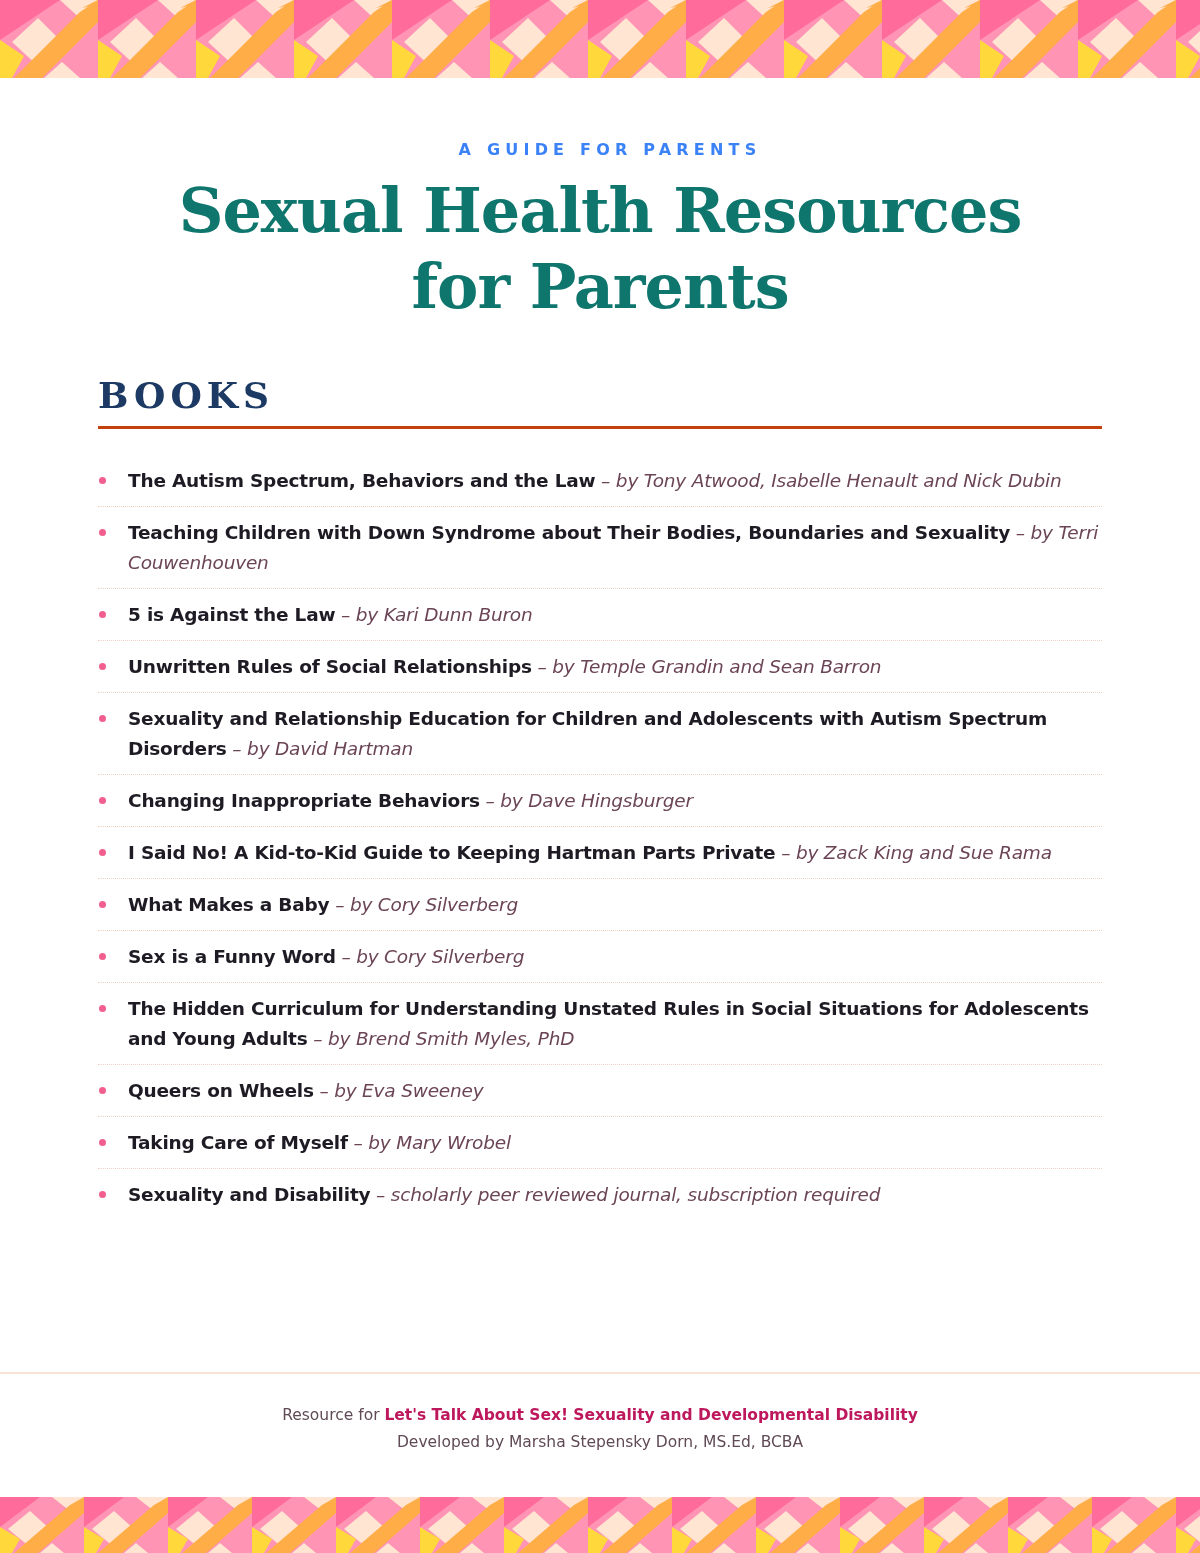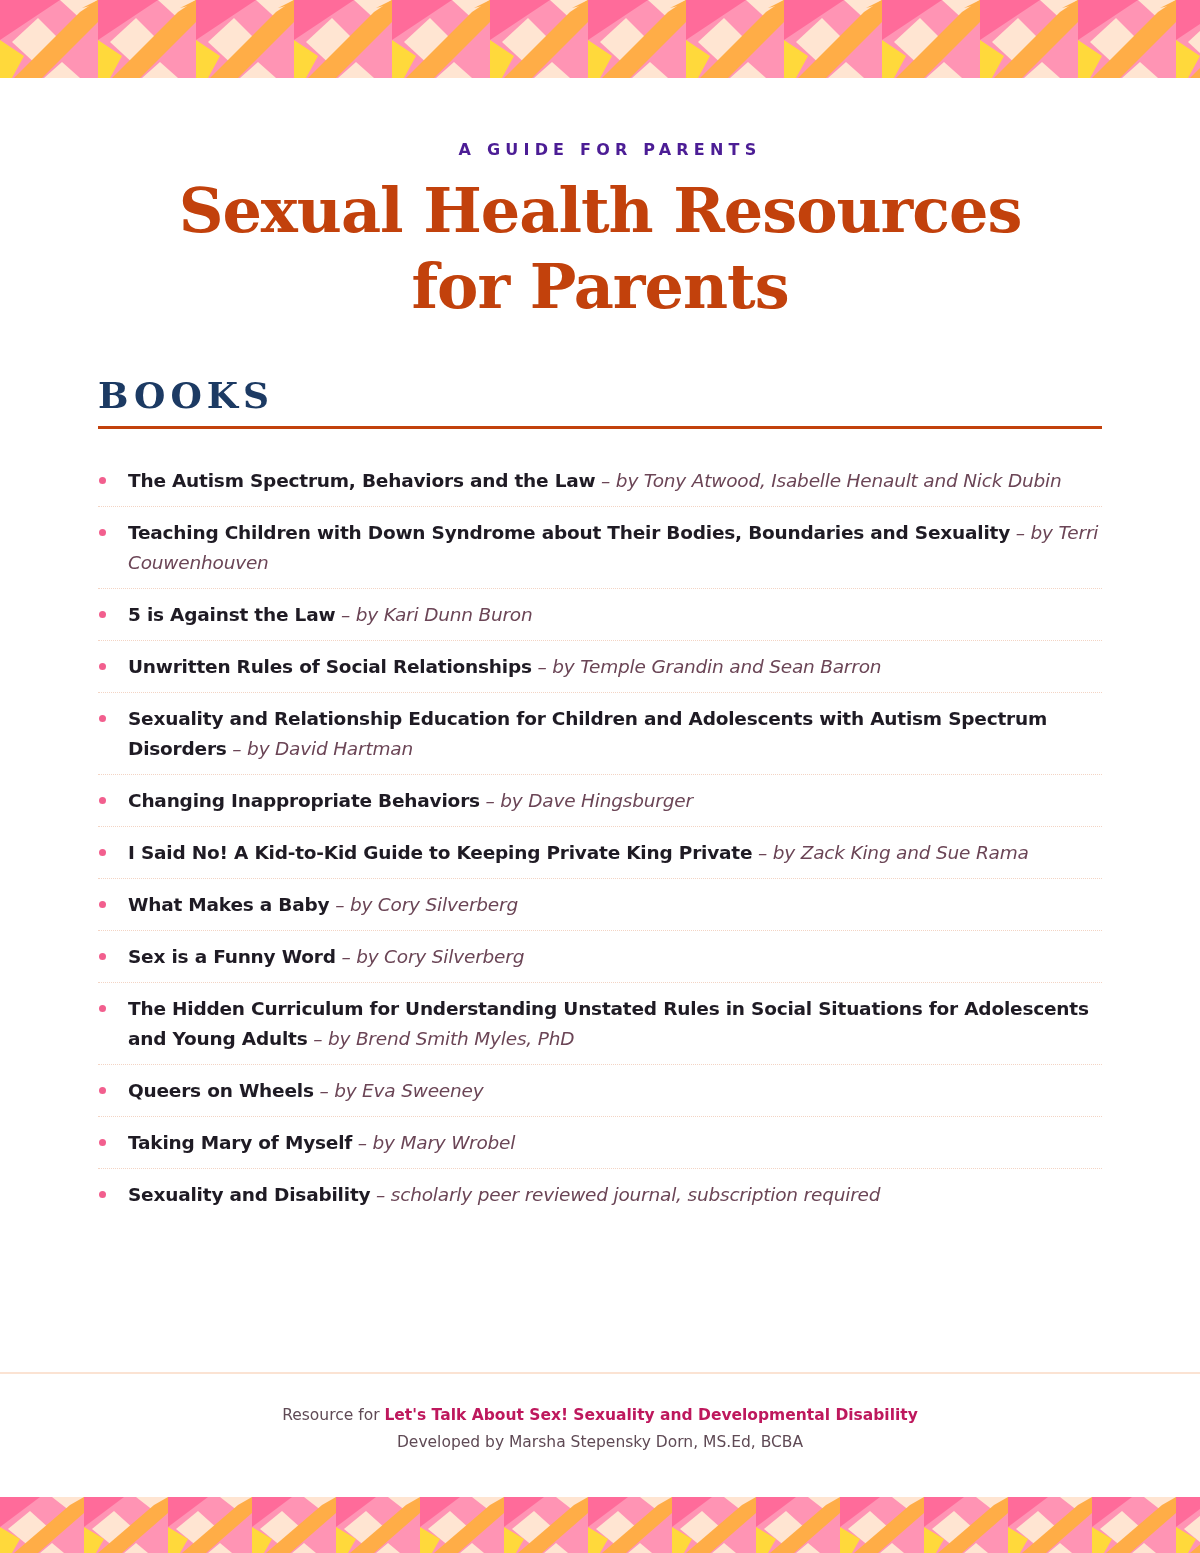"A GUIDE FOR PARENTS" .eyebrow { color: #4c1d95 -> #3b82f6 }
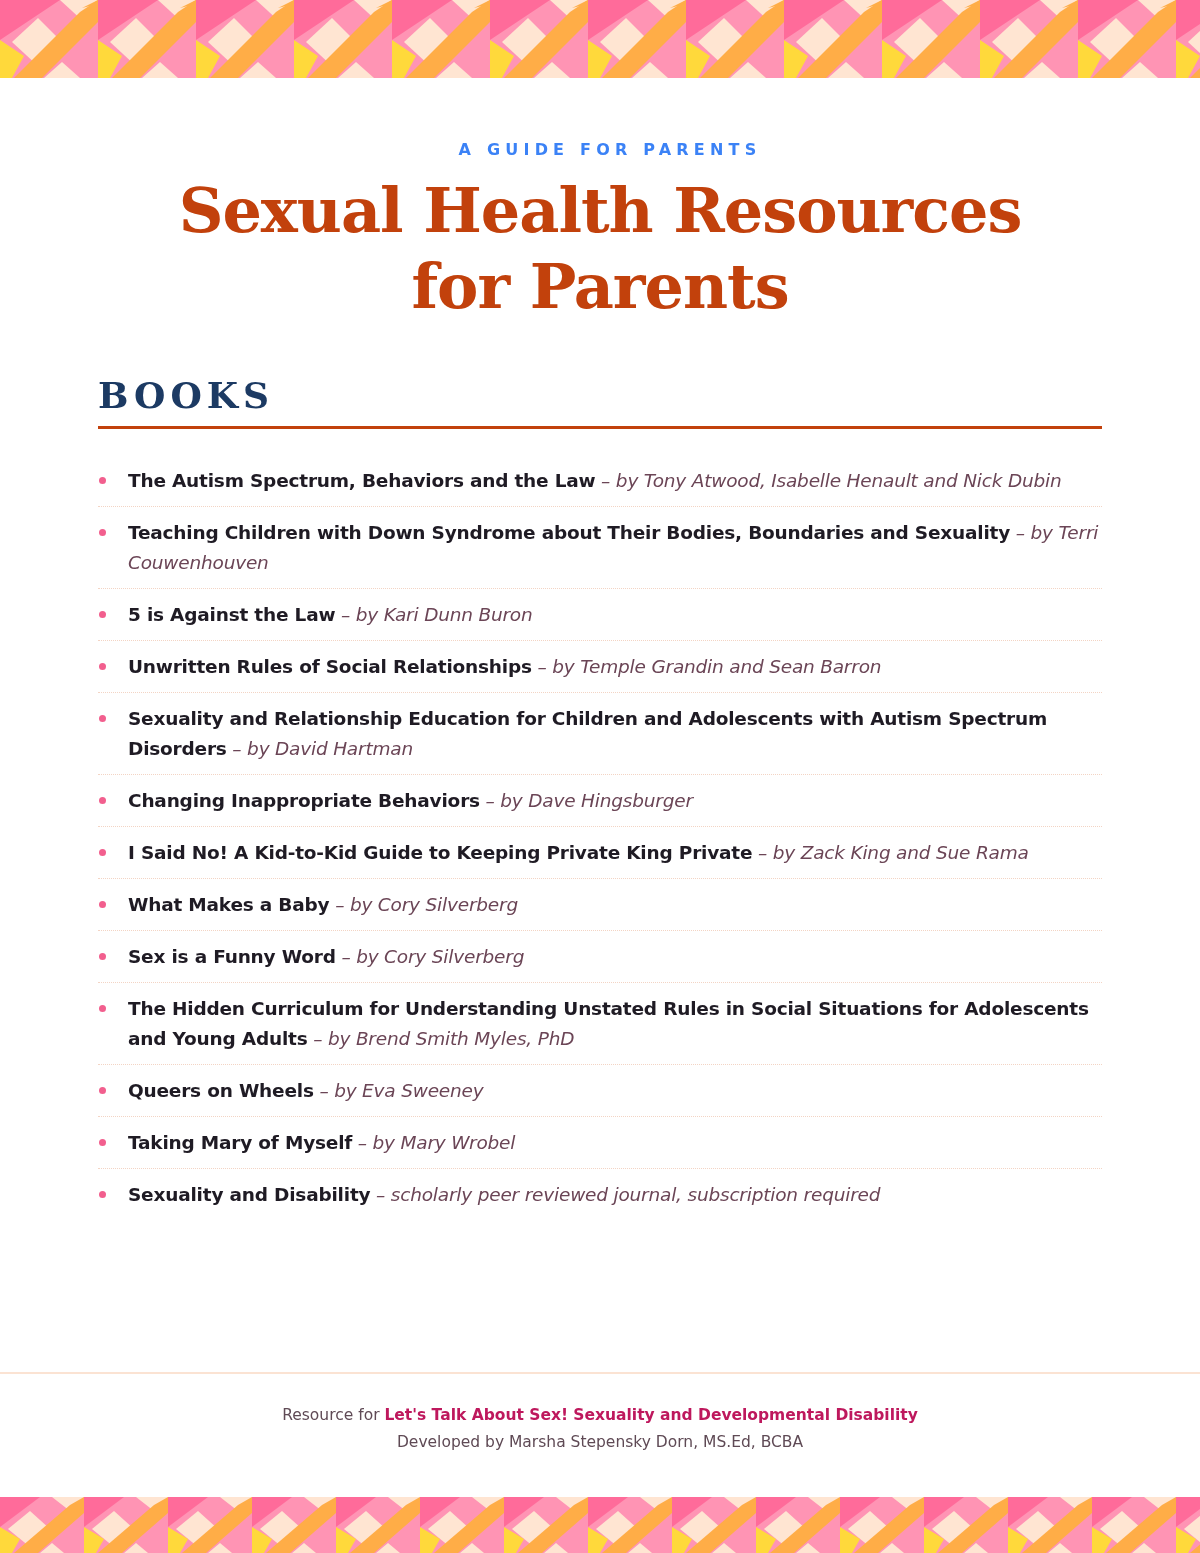"Sexual Health Resources for Parents" .title { color: #c2410c -> #0f766e }
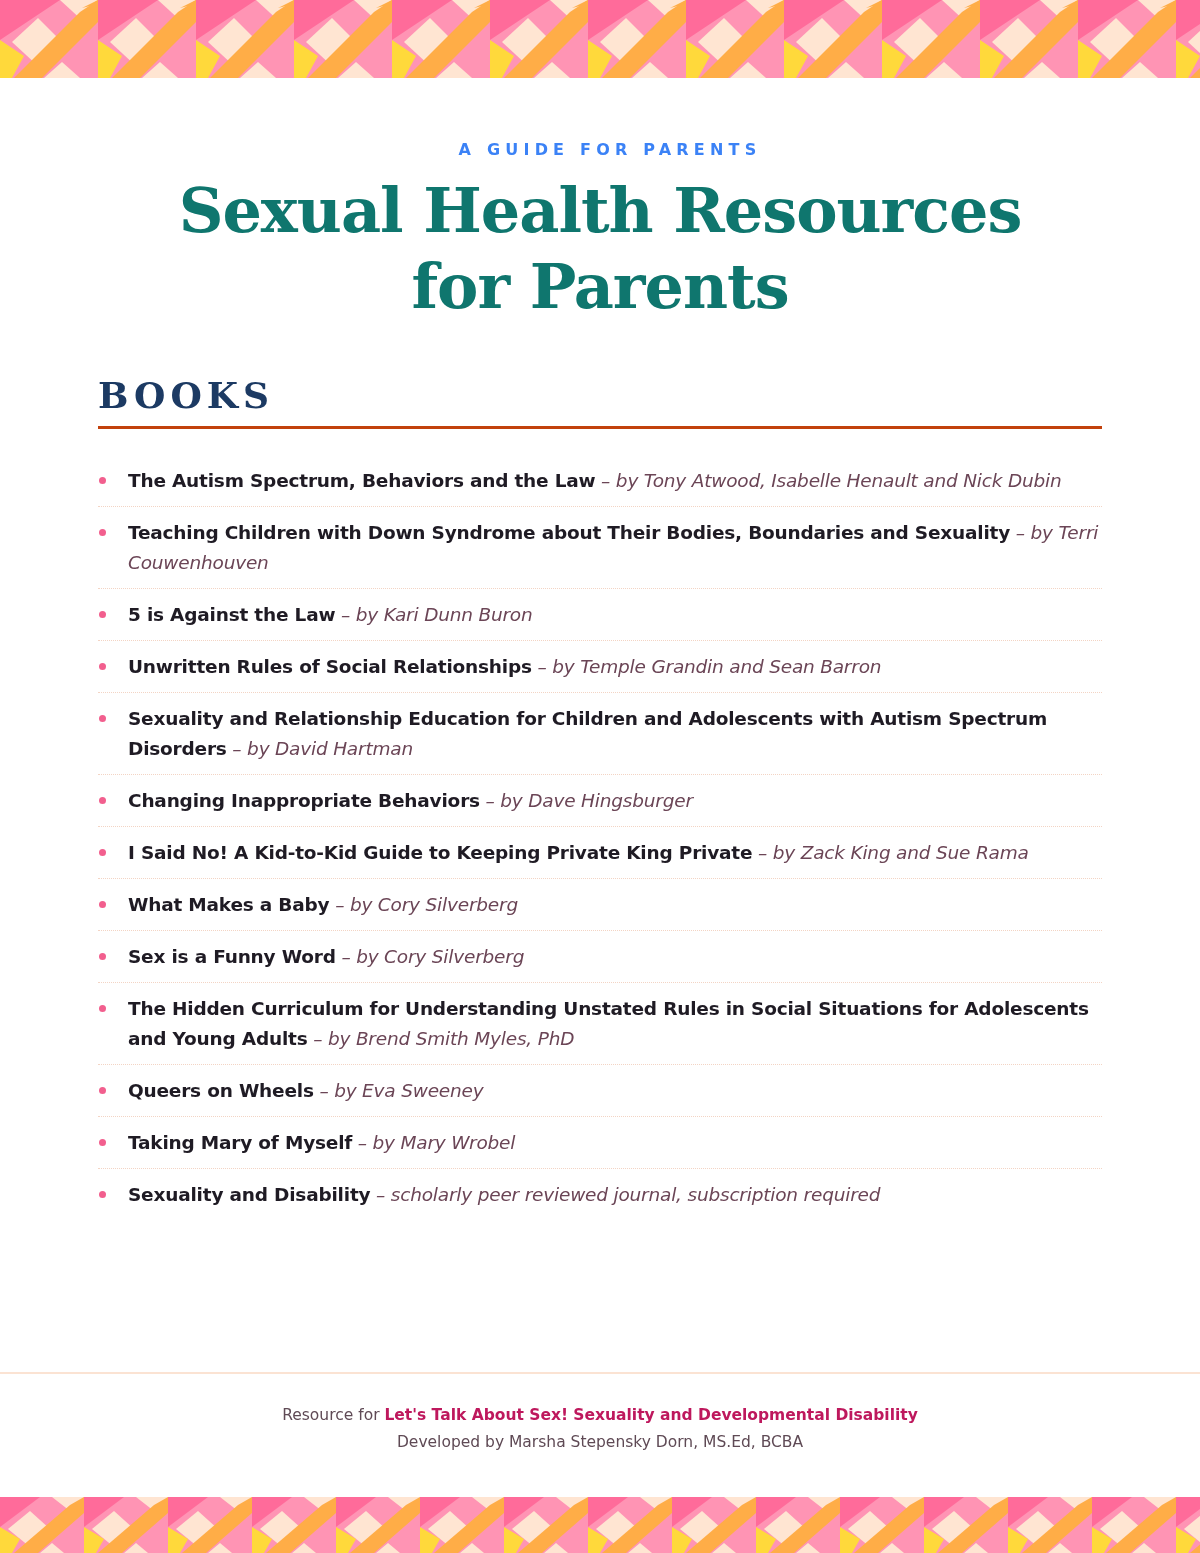"I Said No! A Kid-to-Kid" span.book-title { text: Private King -> Hartman Parts }
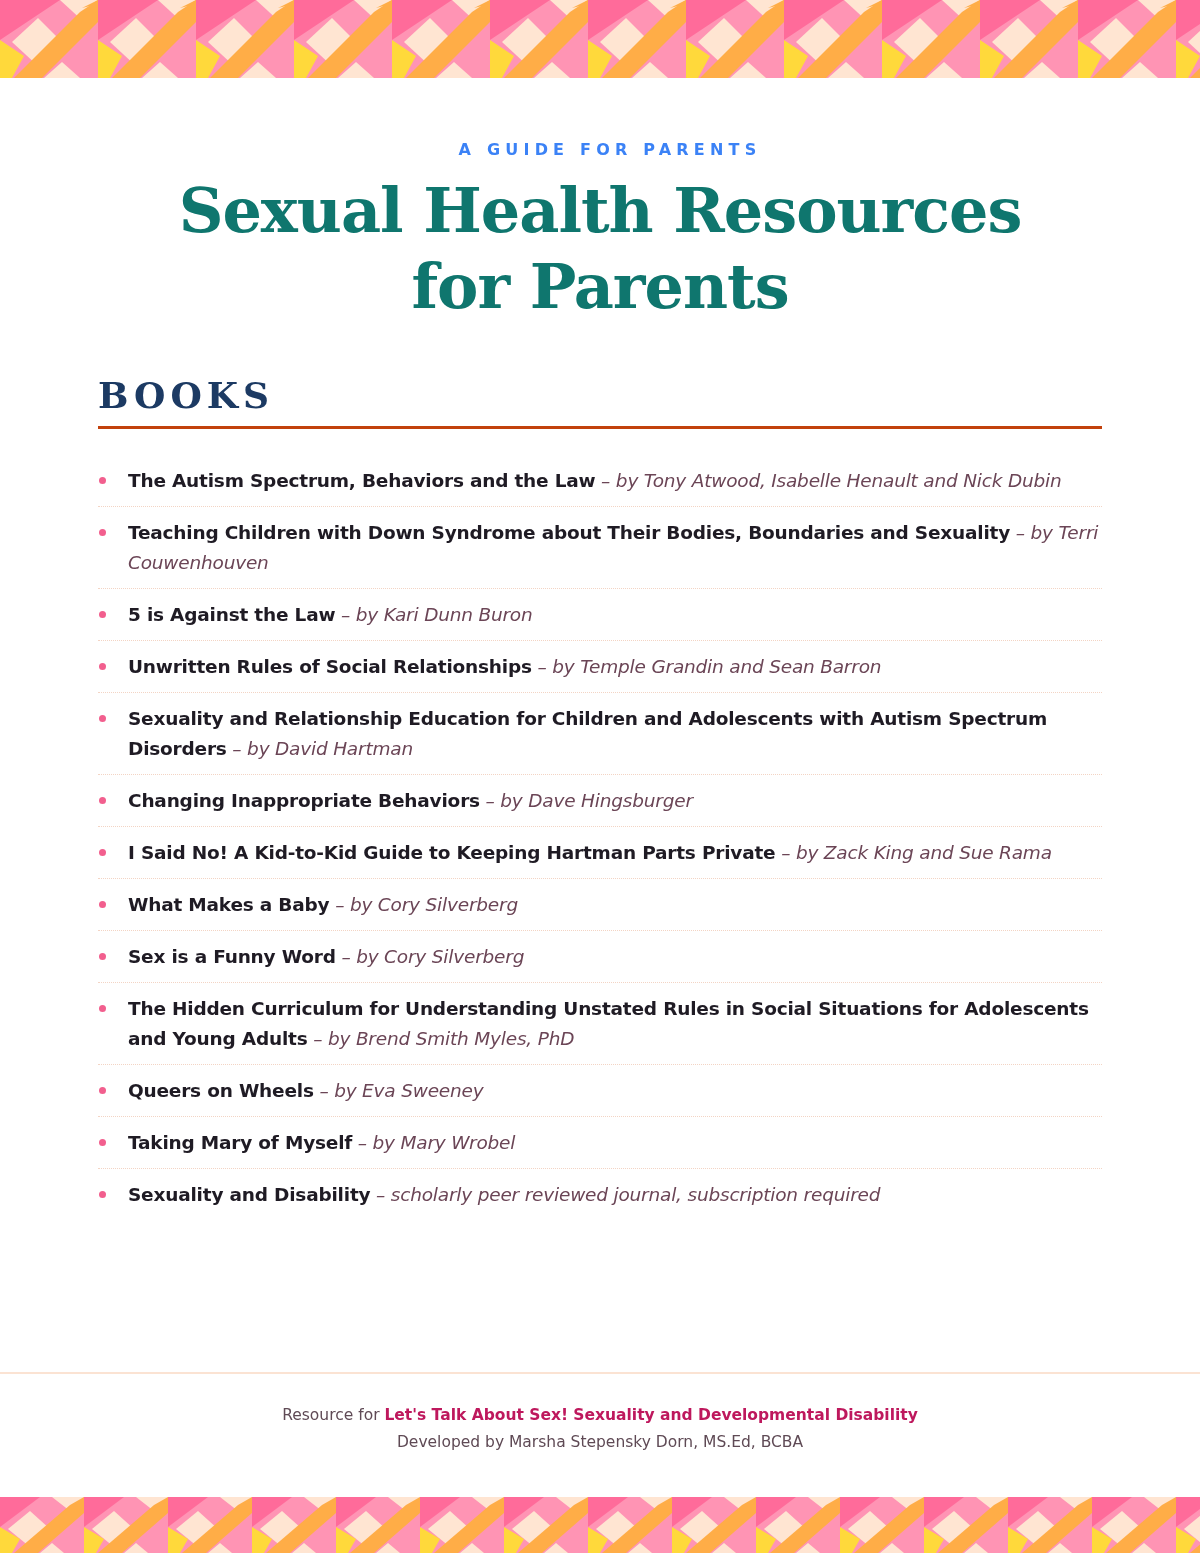"Taking Mary of Myself" span.book-title { text: Mary -> Care }
